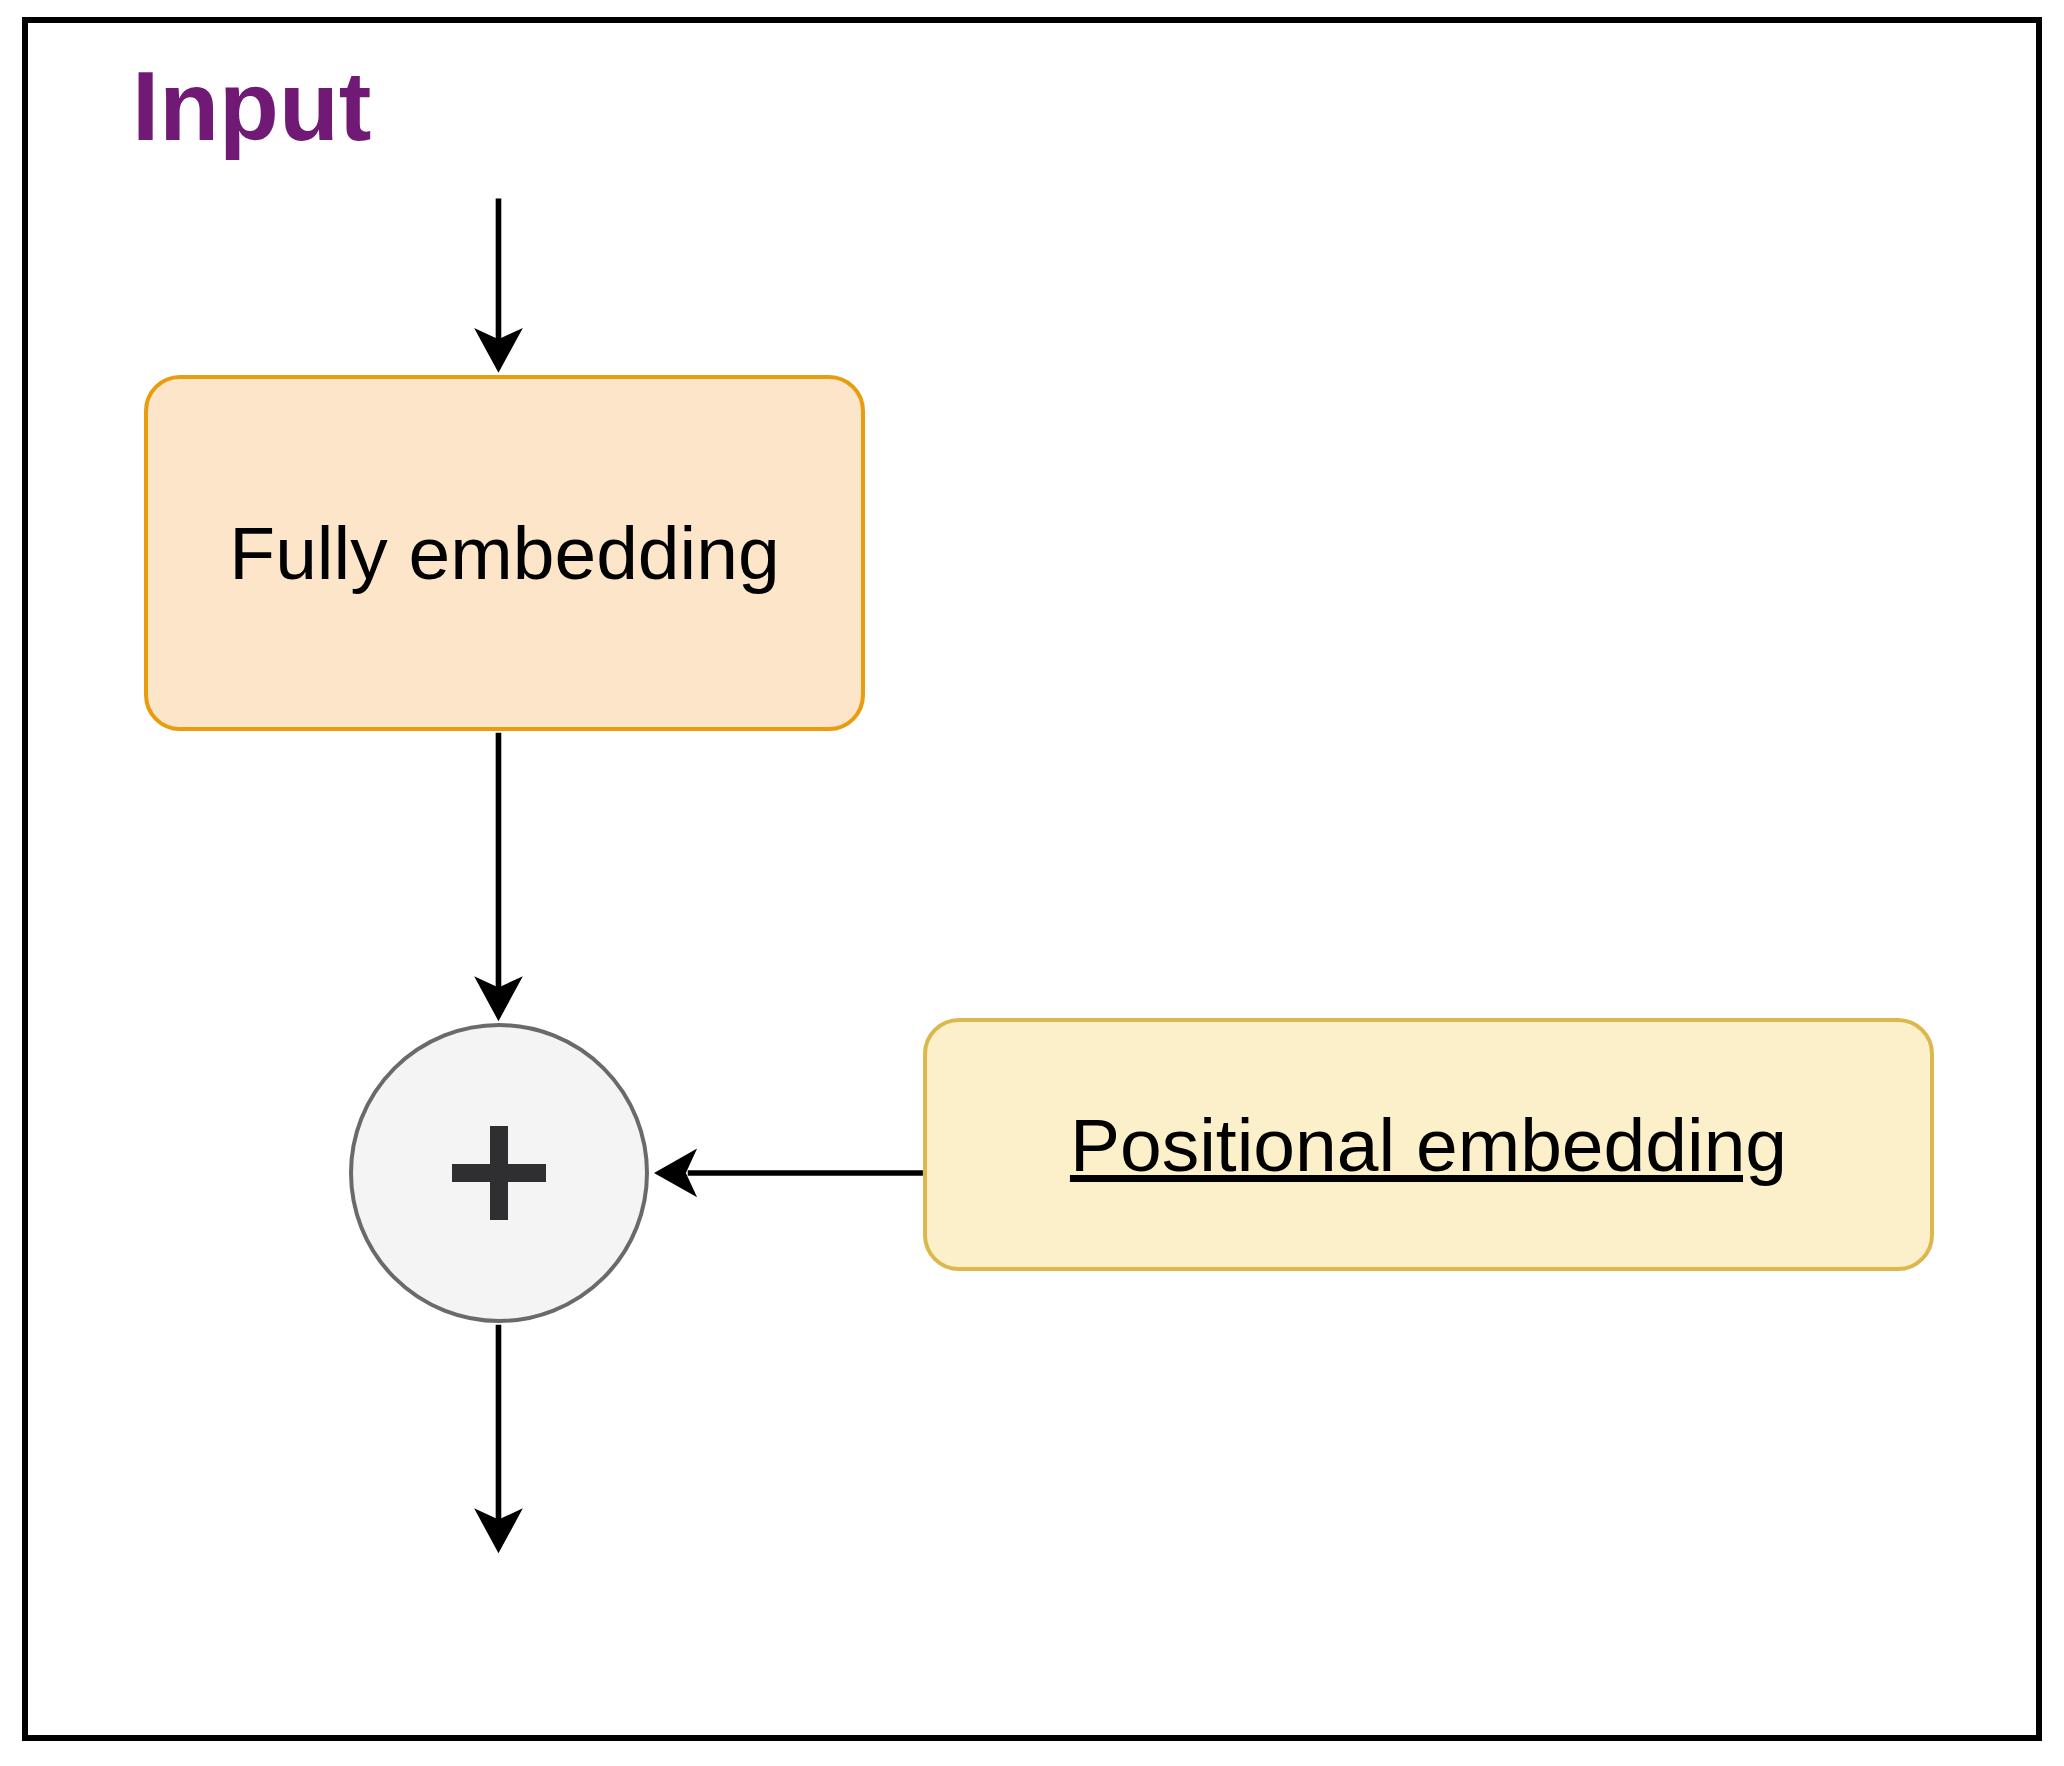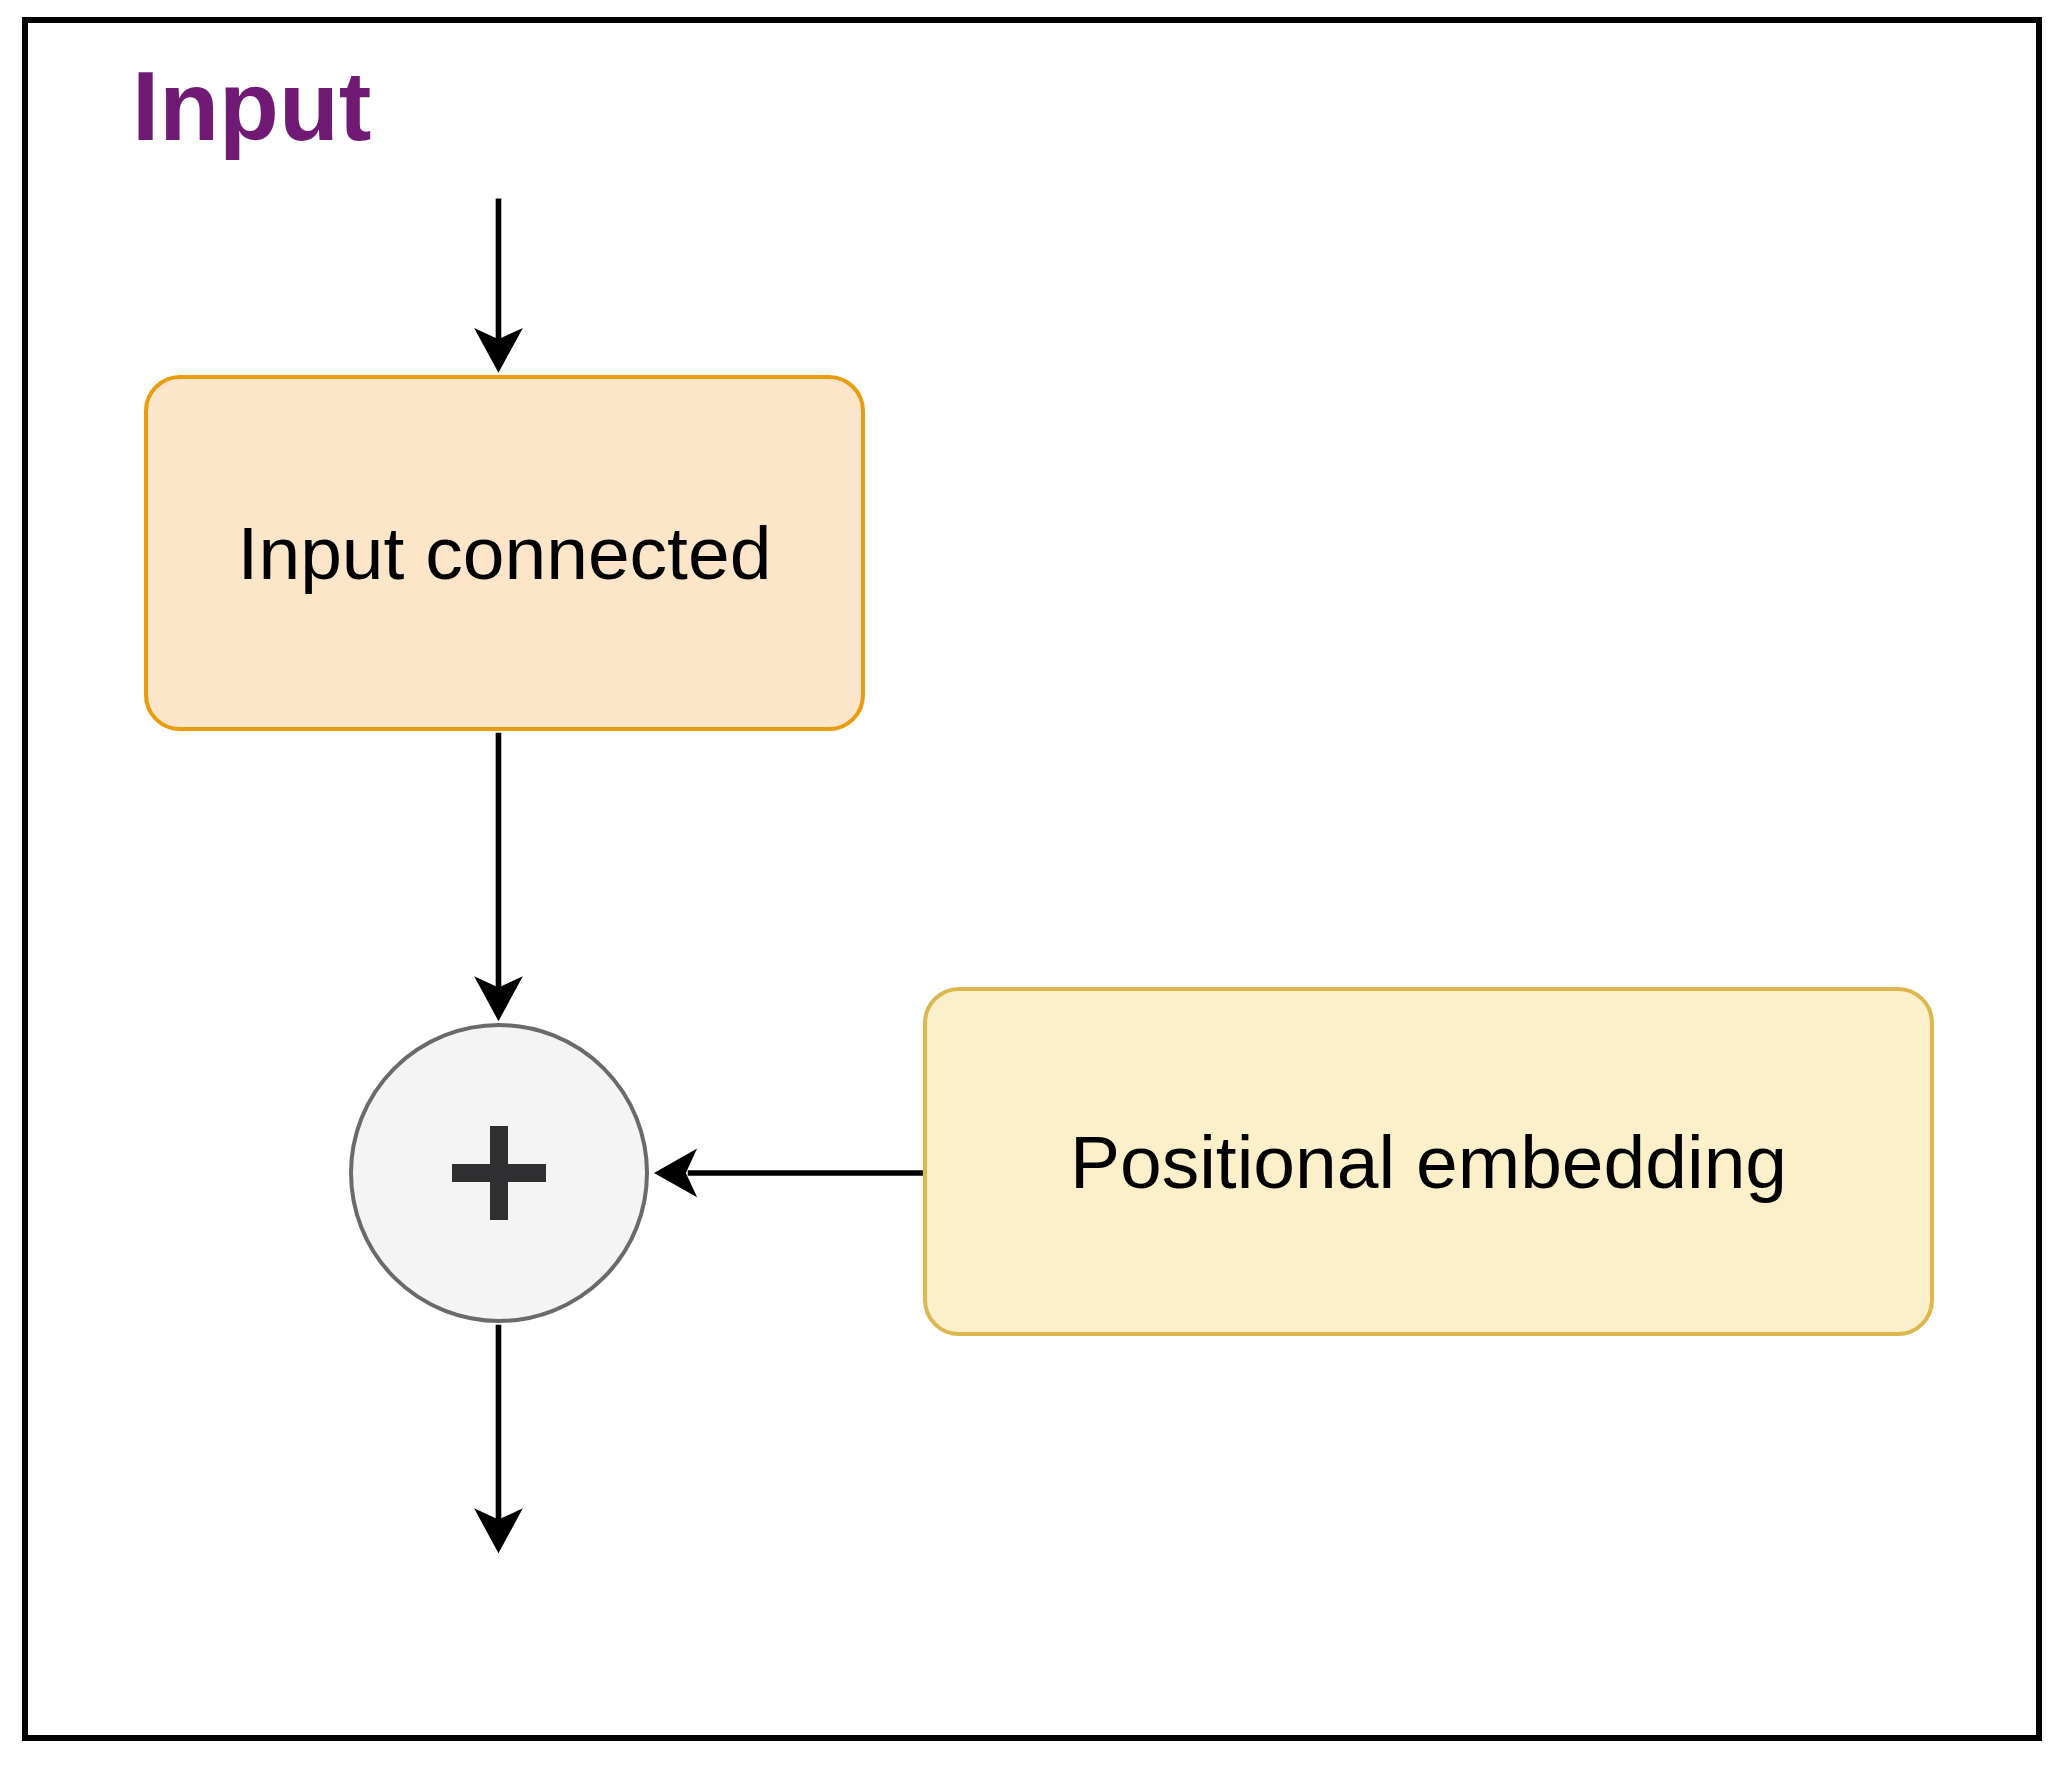"Input connected" span { text: Input connected -> Fully embedding }
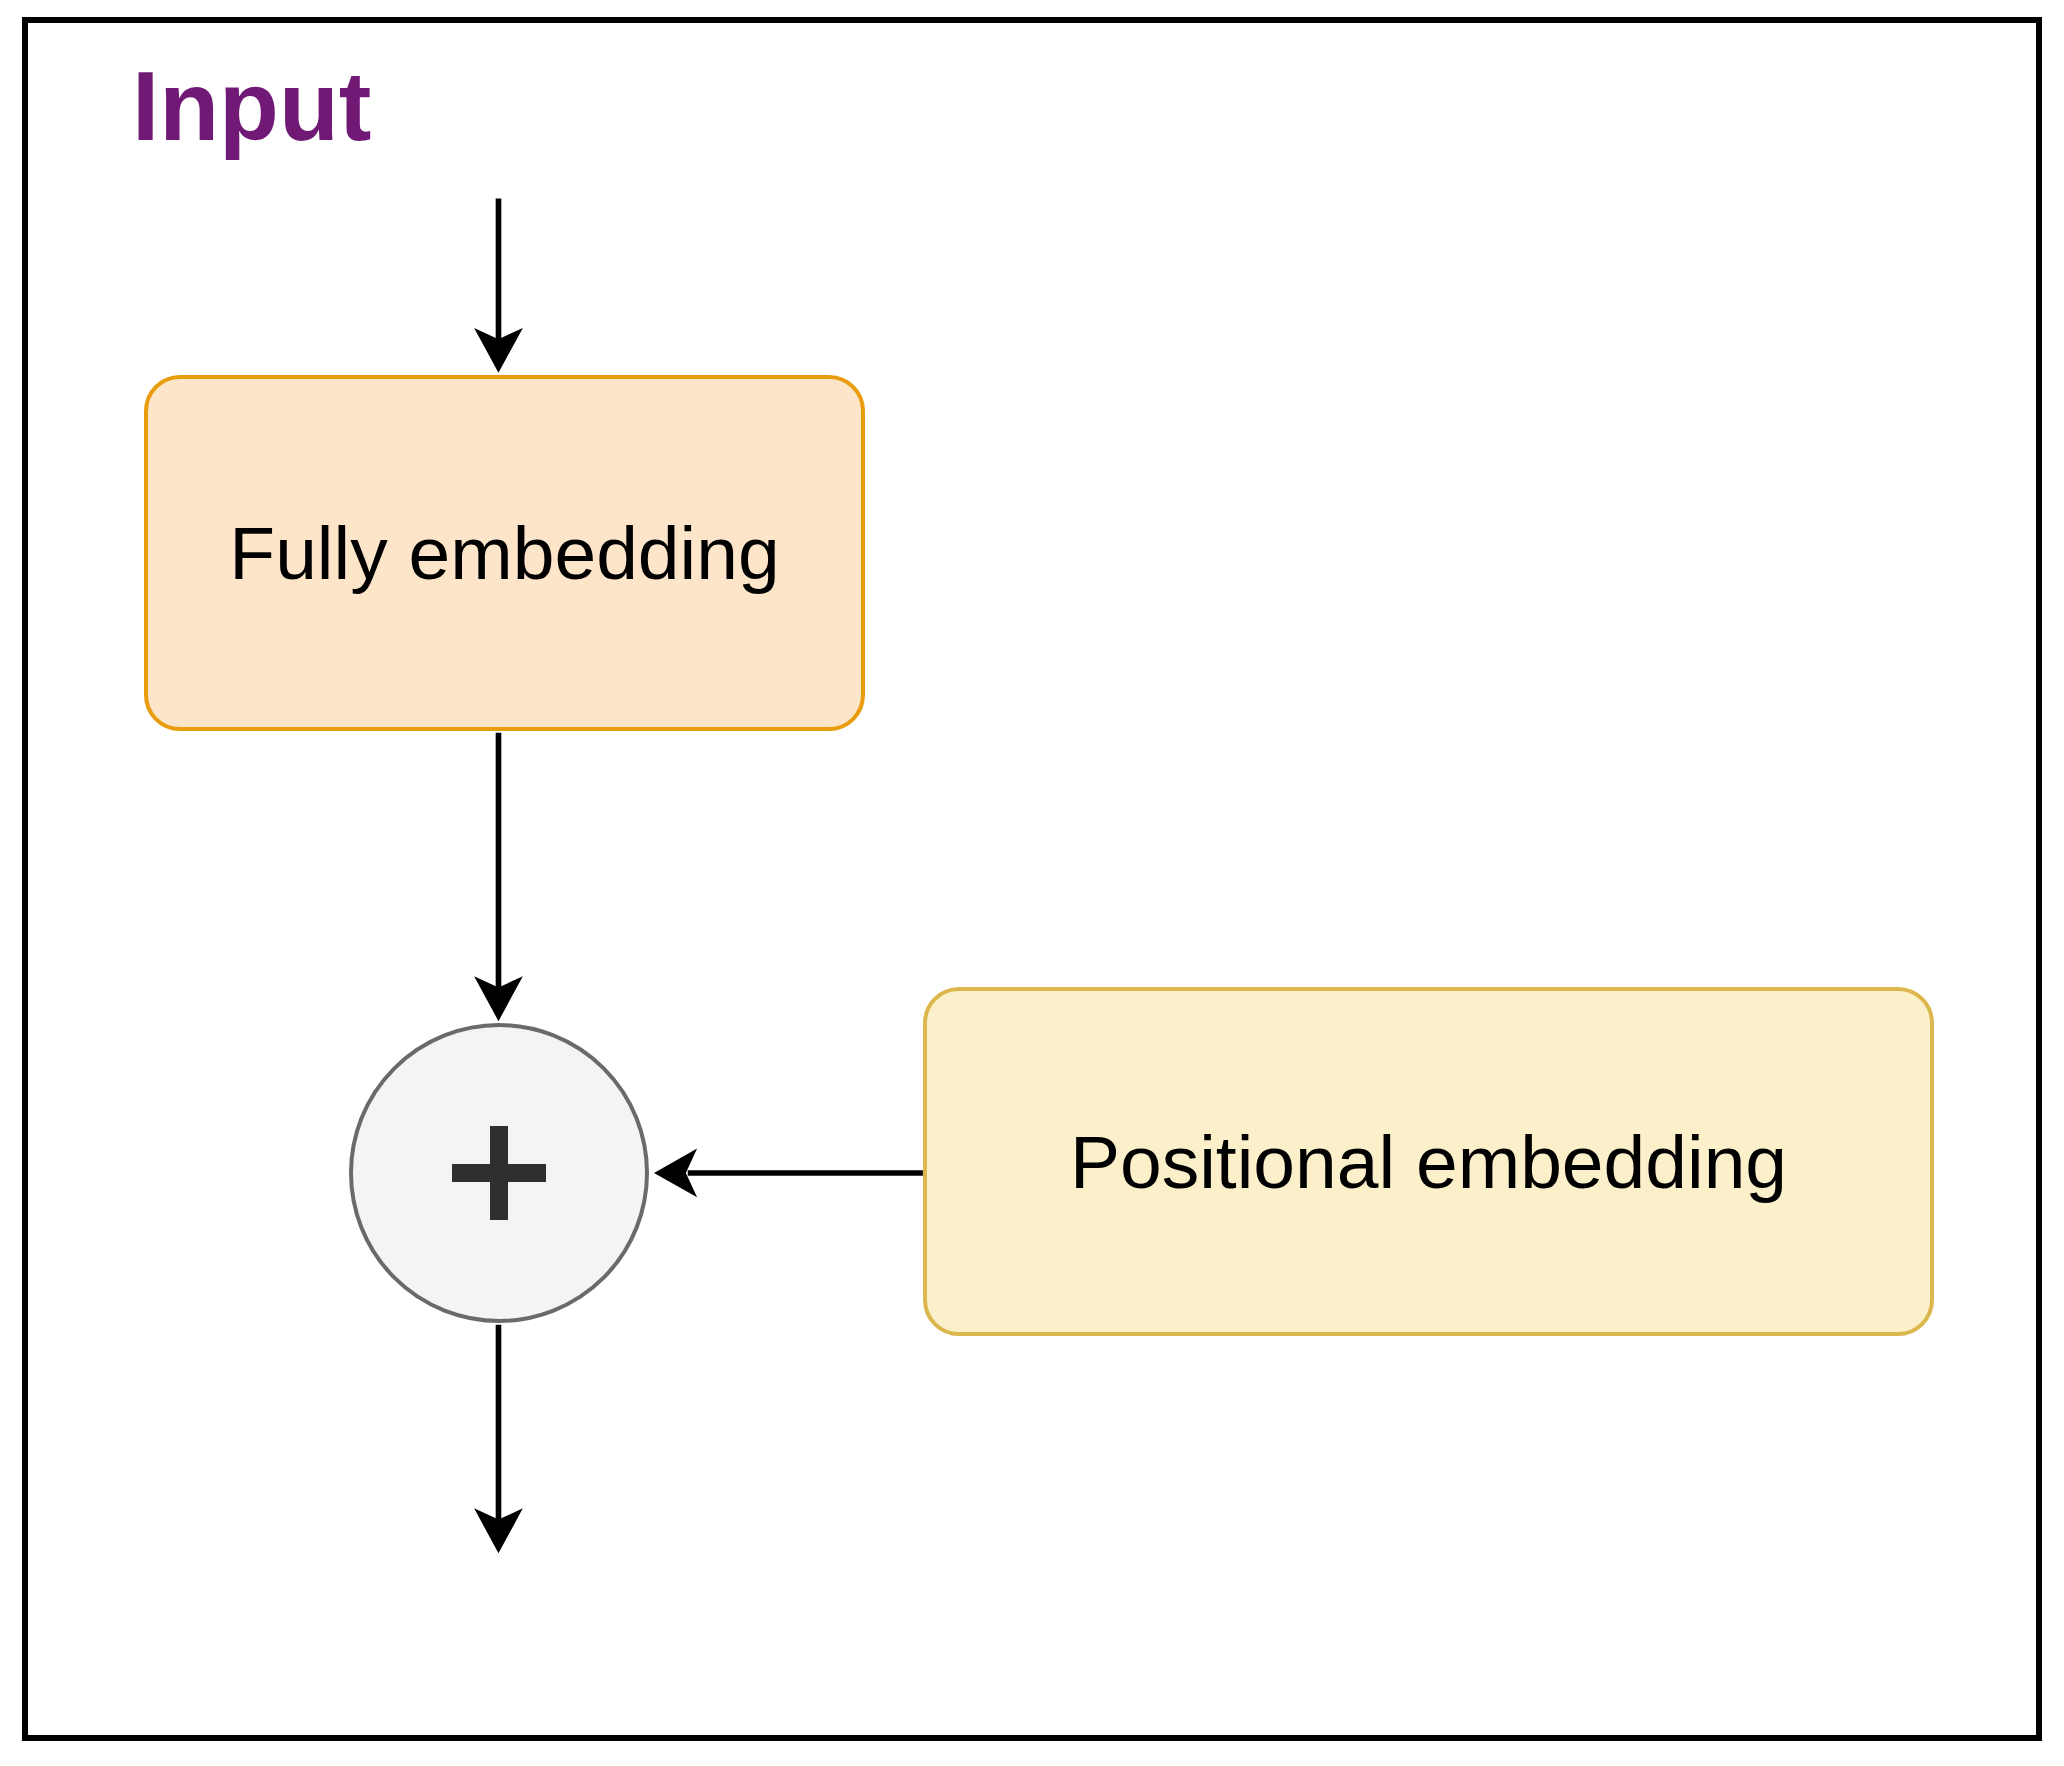"Positional embedding" .pe-box { height: 349px -> 253px; text-decoration: none -> underline; top: 987px -> 1018px }
